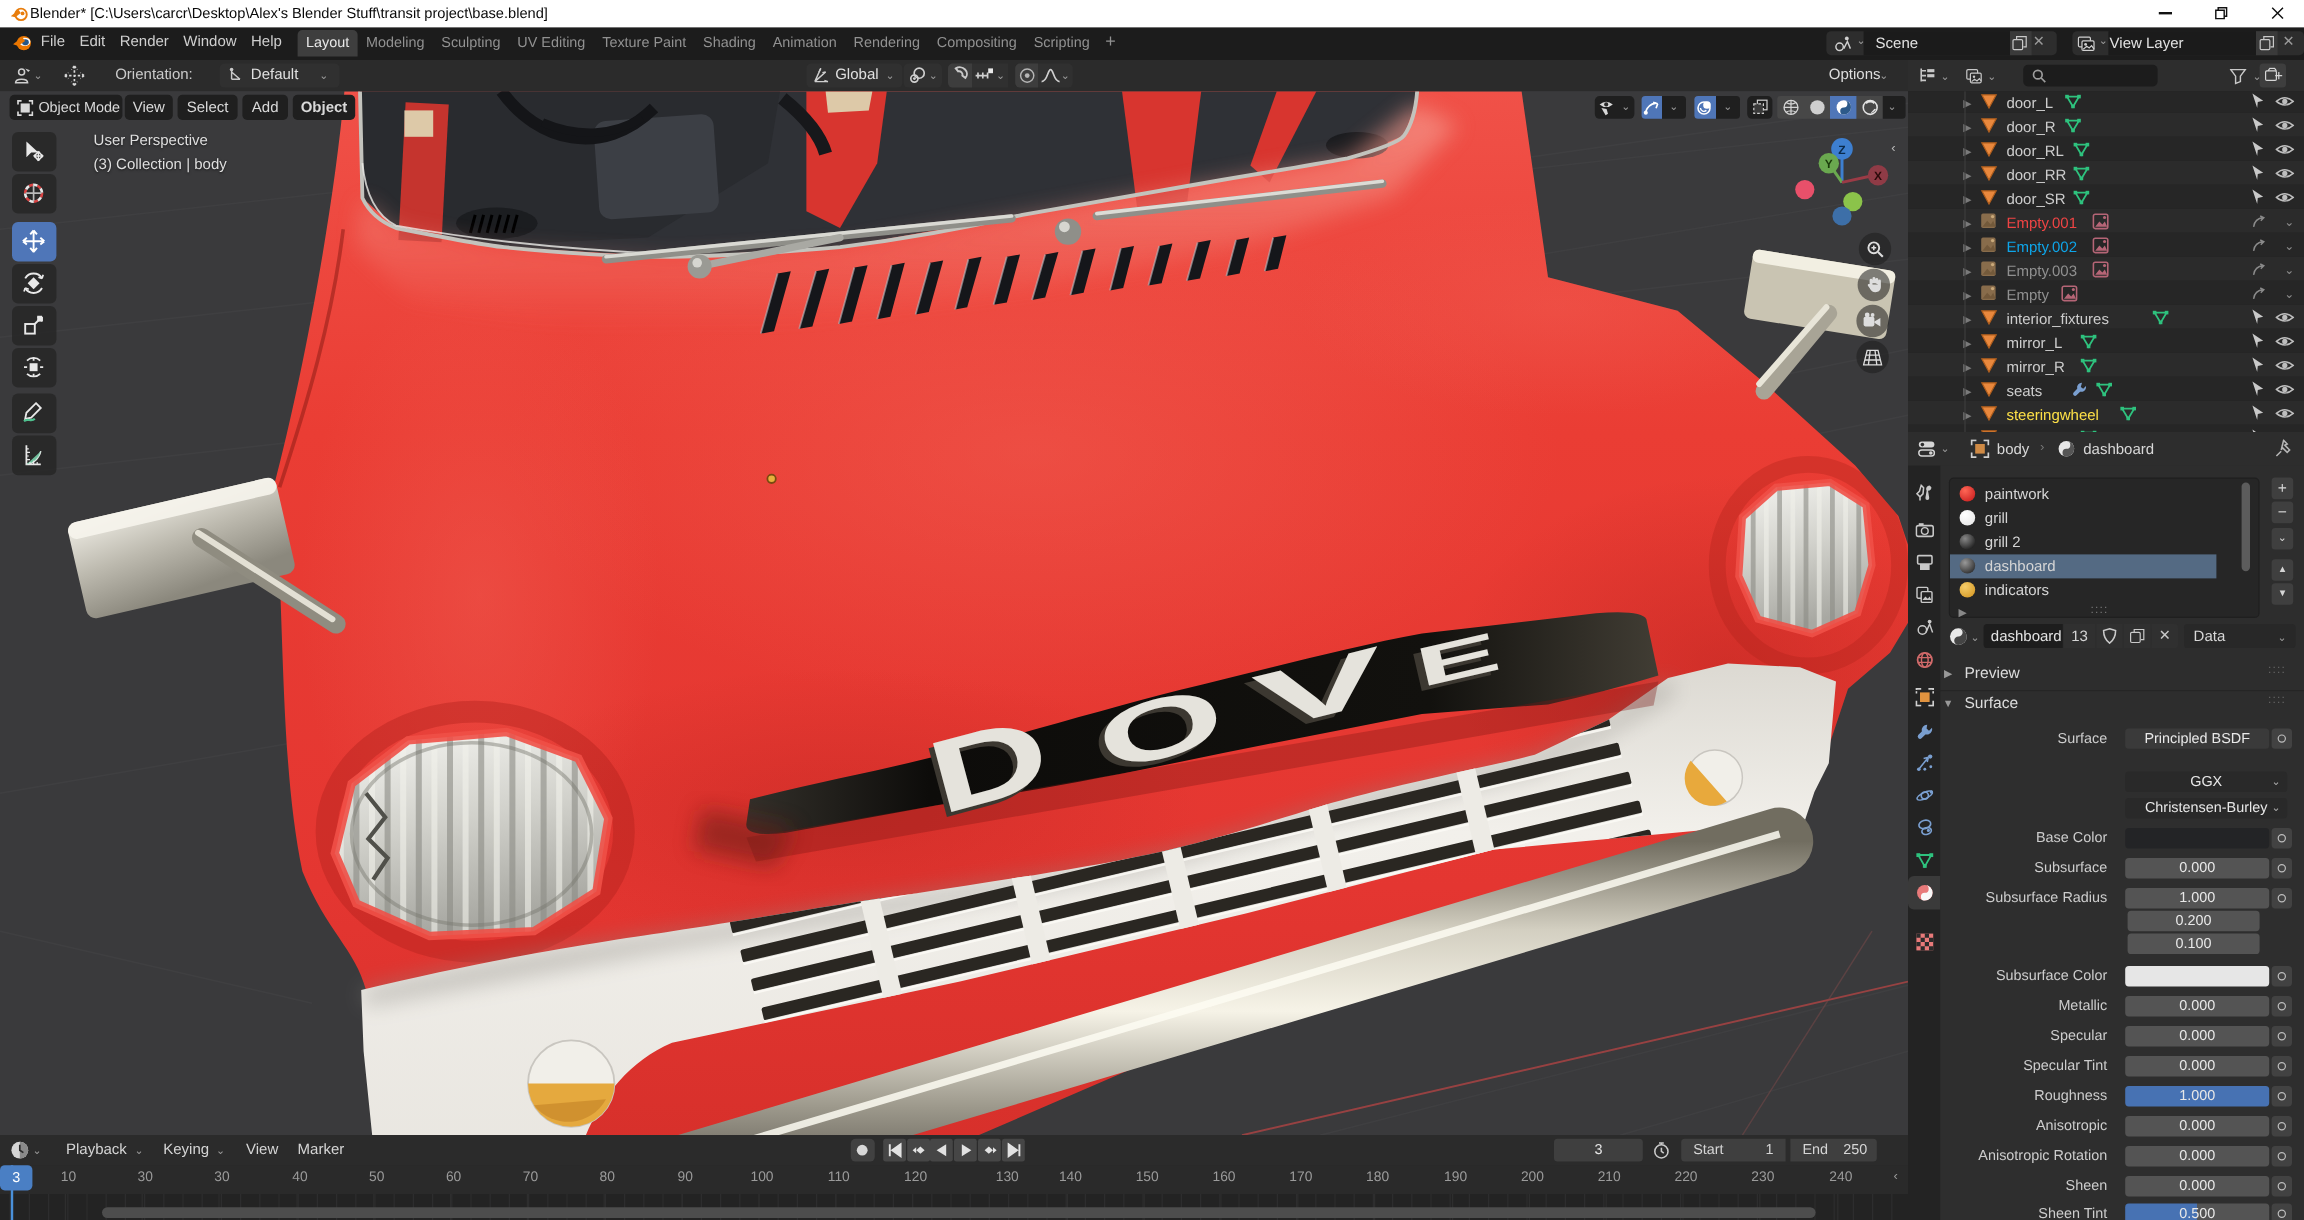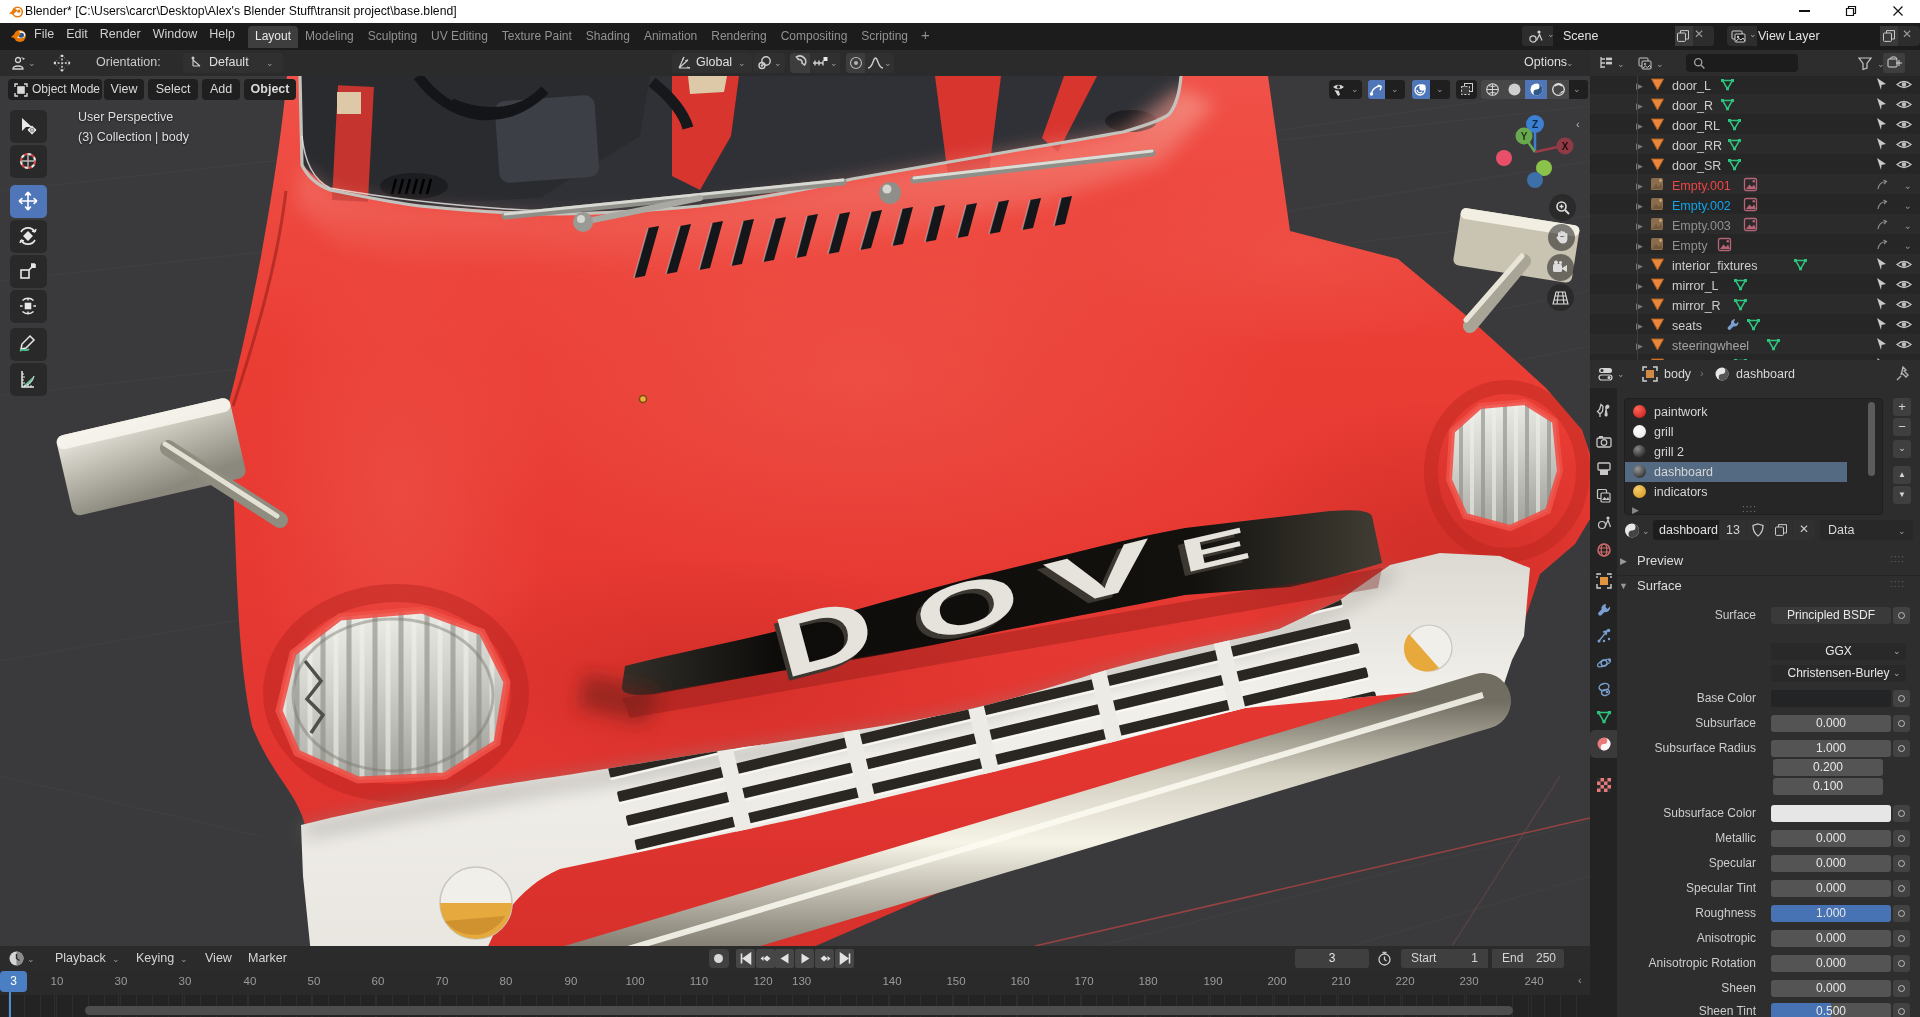"steeringwheel" span.abs { color: #a3a3a3 -> #fde047 }
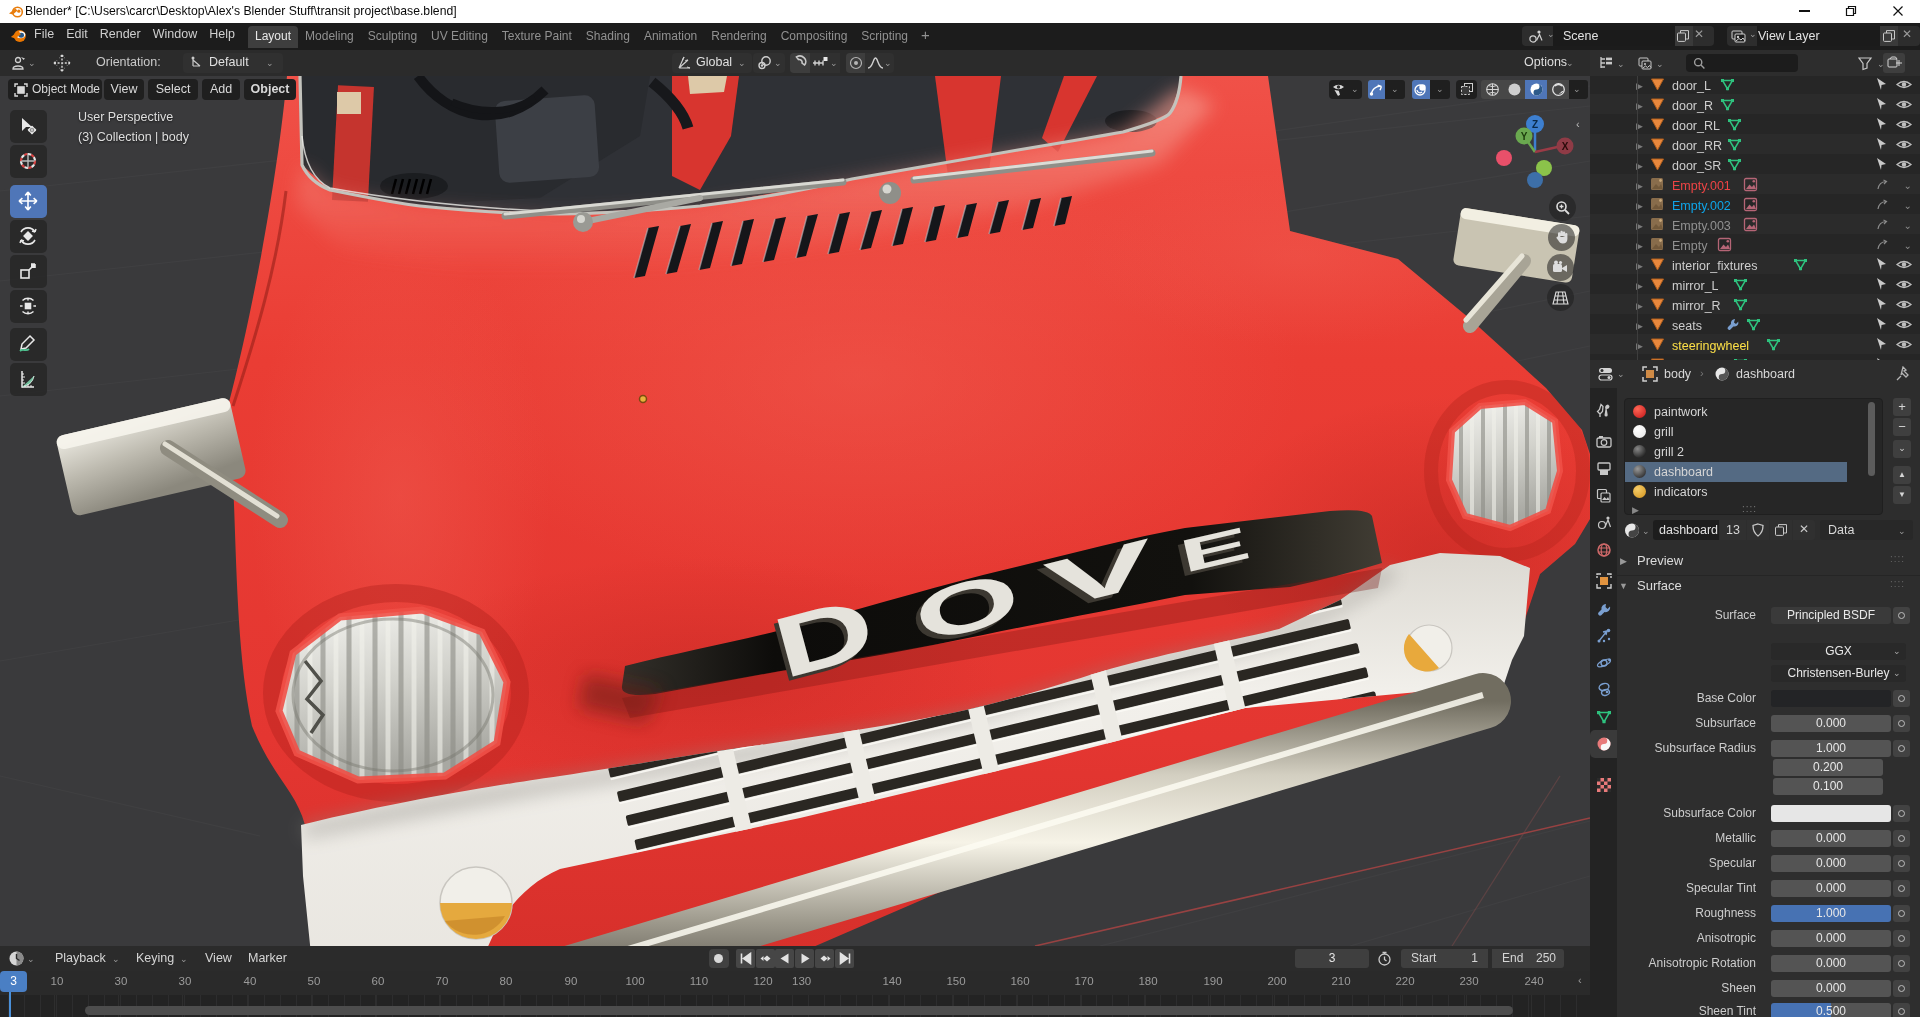"130" span.abs { left: 792px -> 819px; text-align: left -> right }
